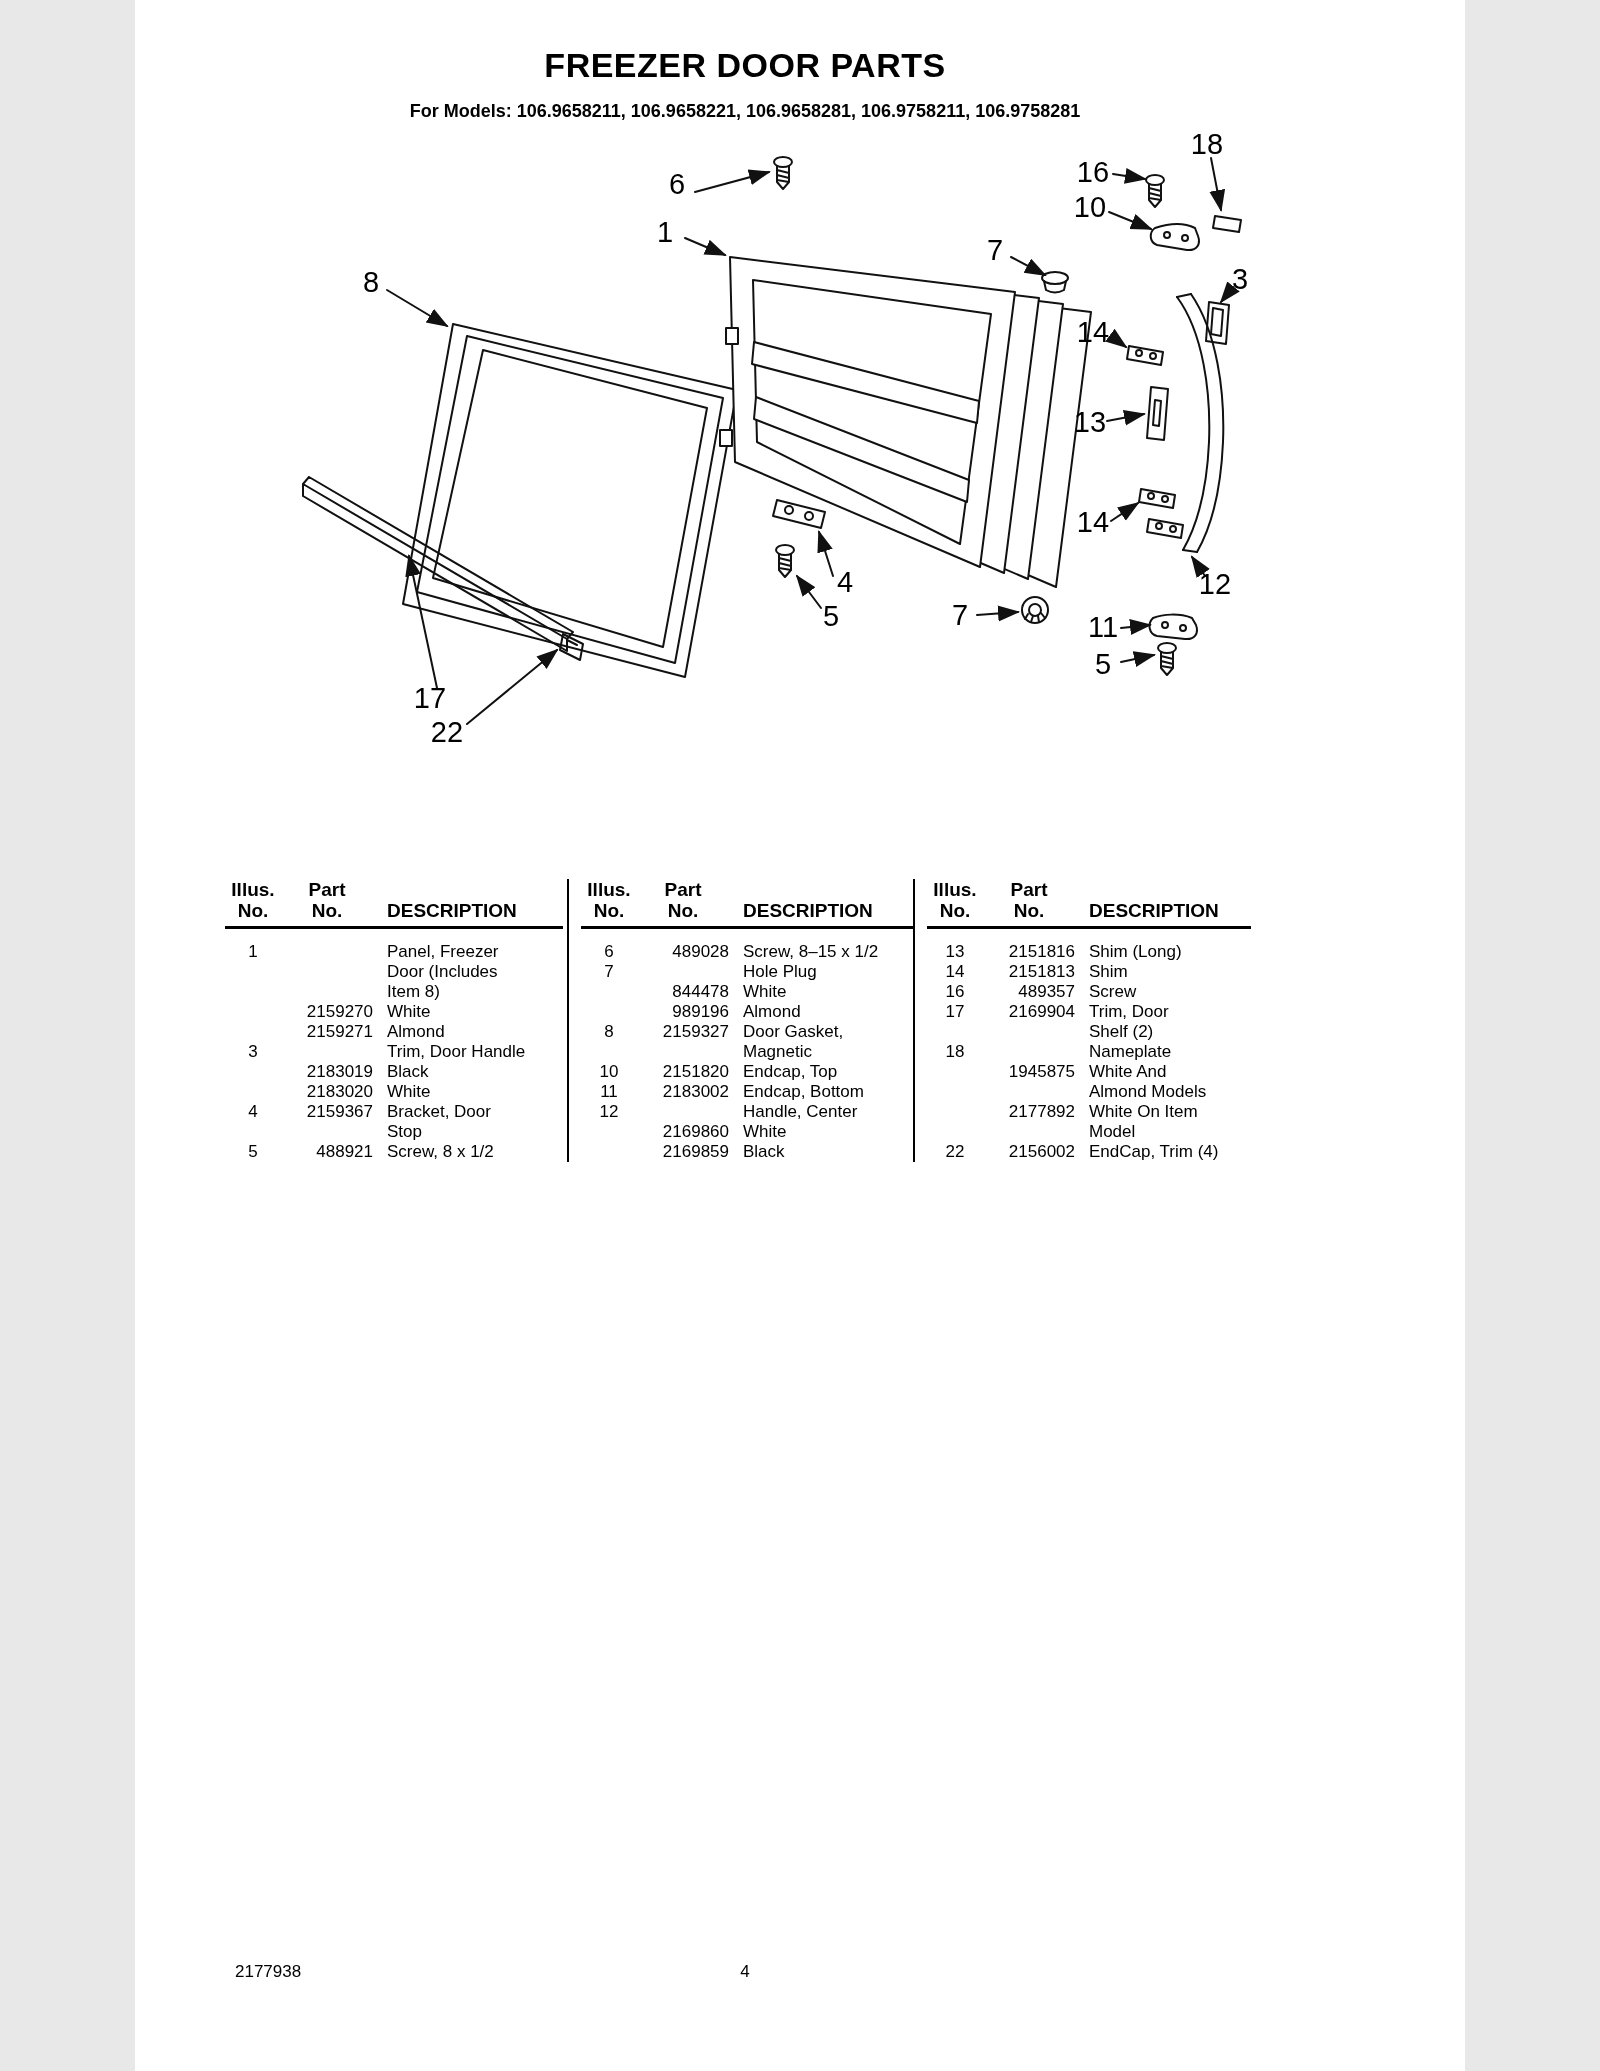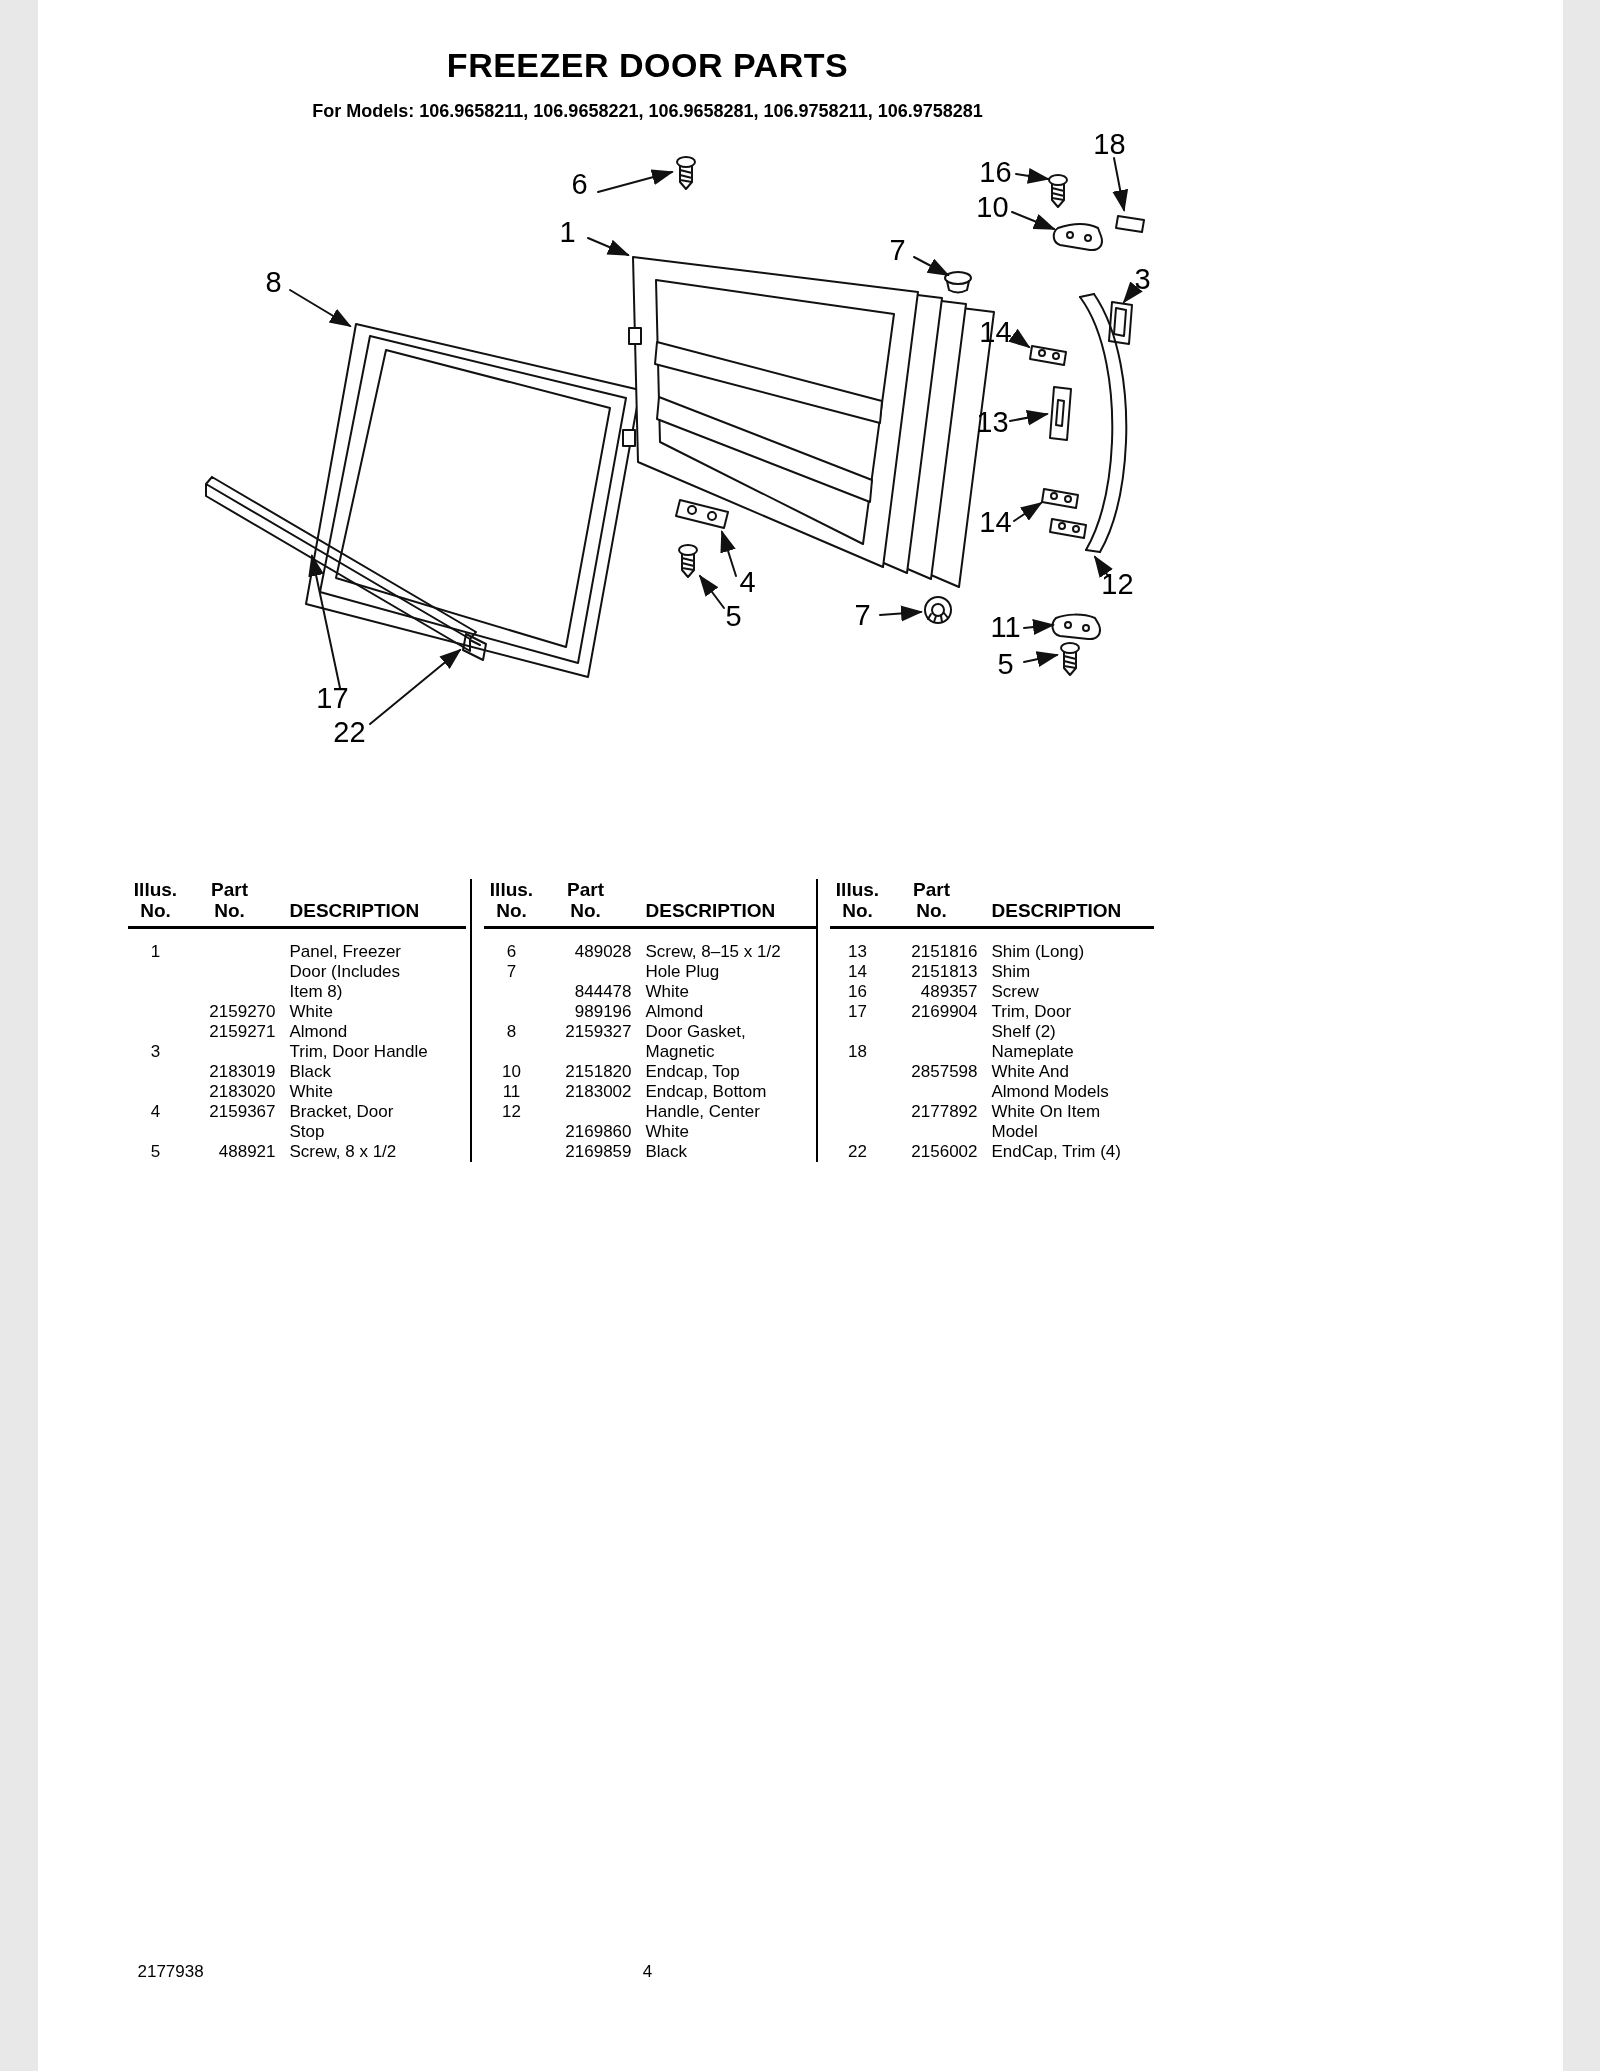"FREEZER DOOR PARTS" .page { width: 1525px -> 1330px }
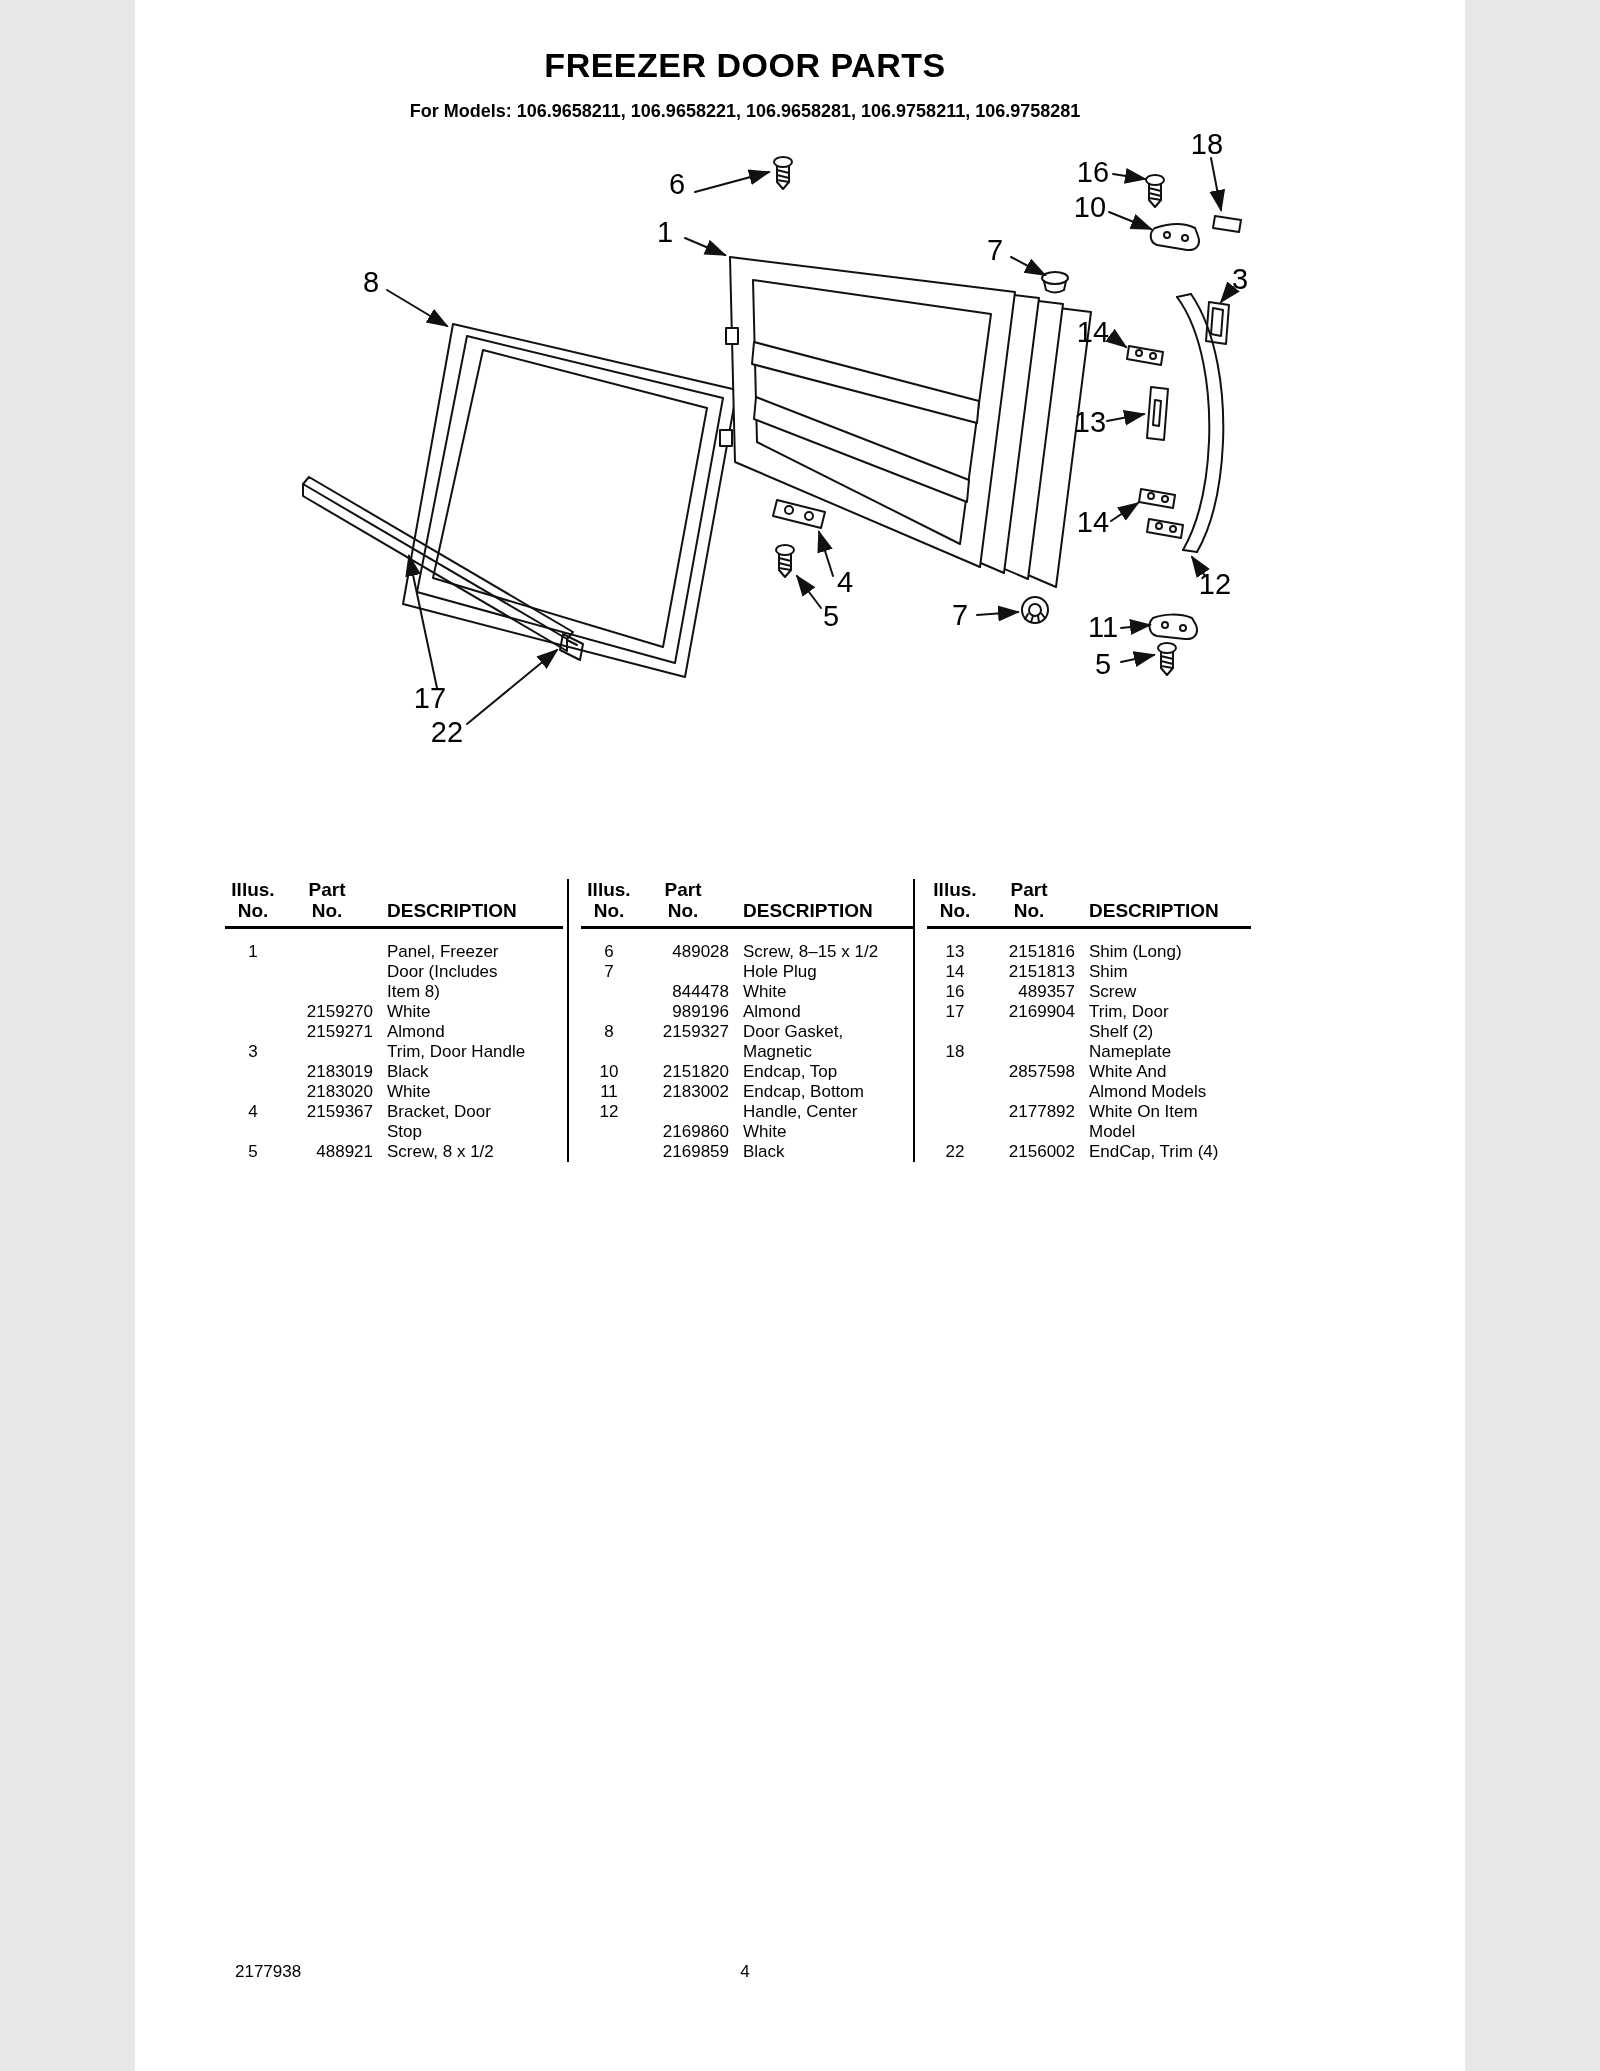"2857598" div.cell-part { text: 2857598 -> 1945875 }
